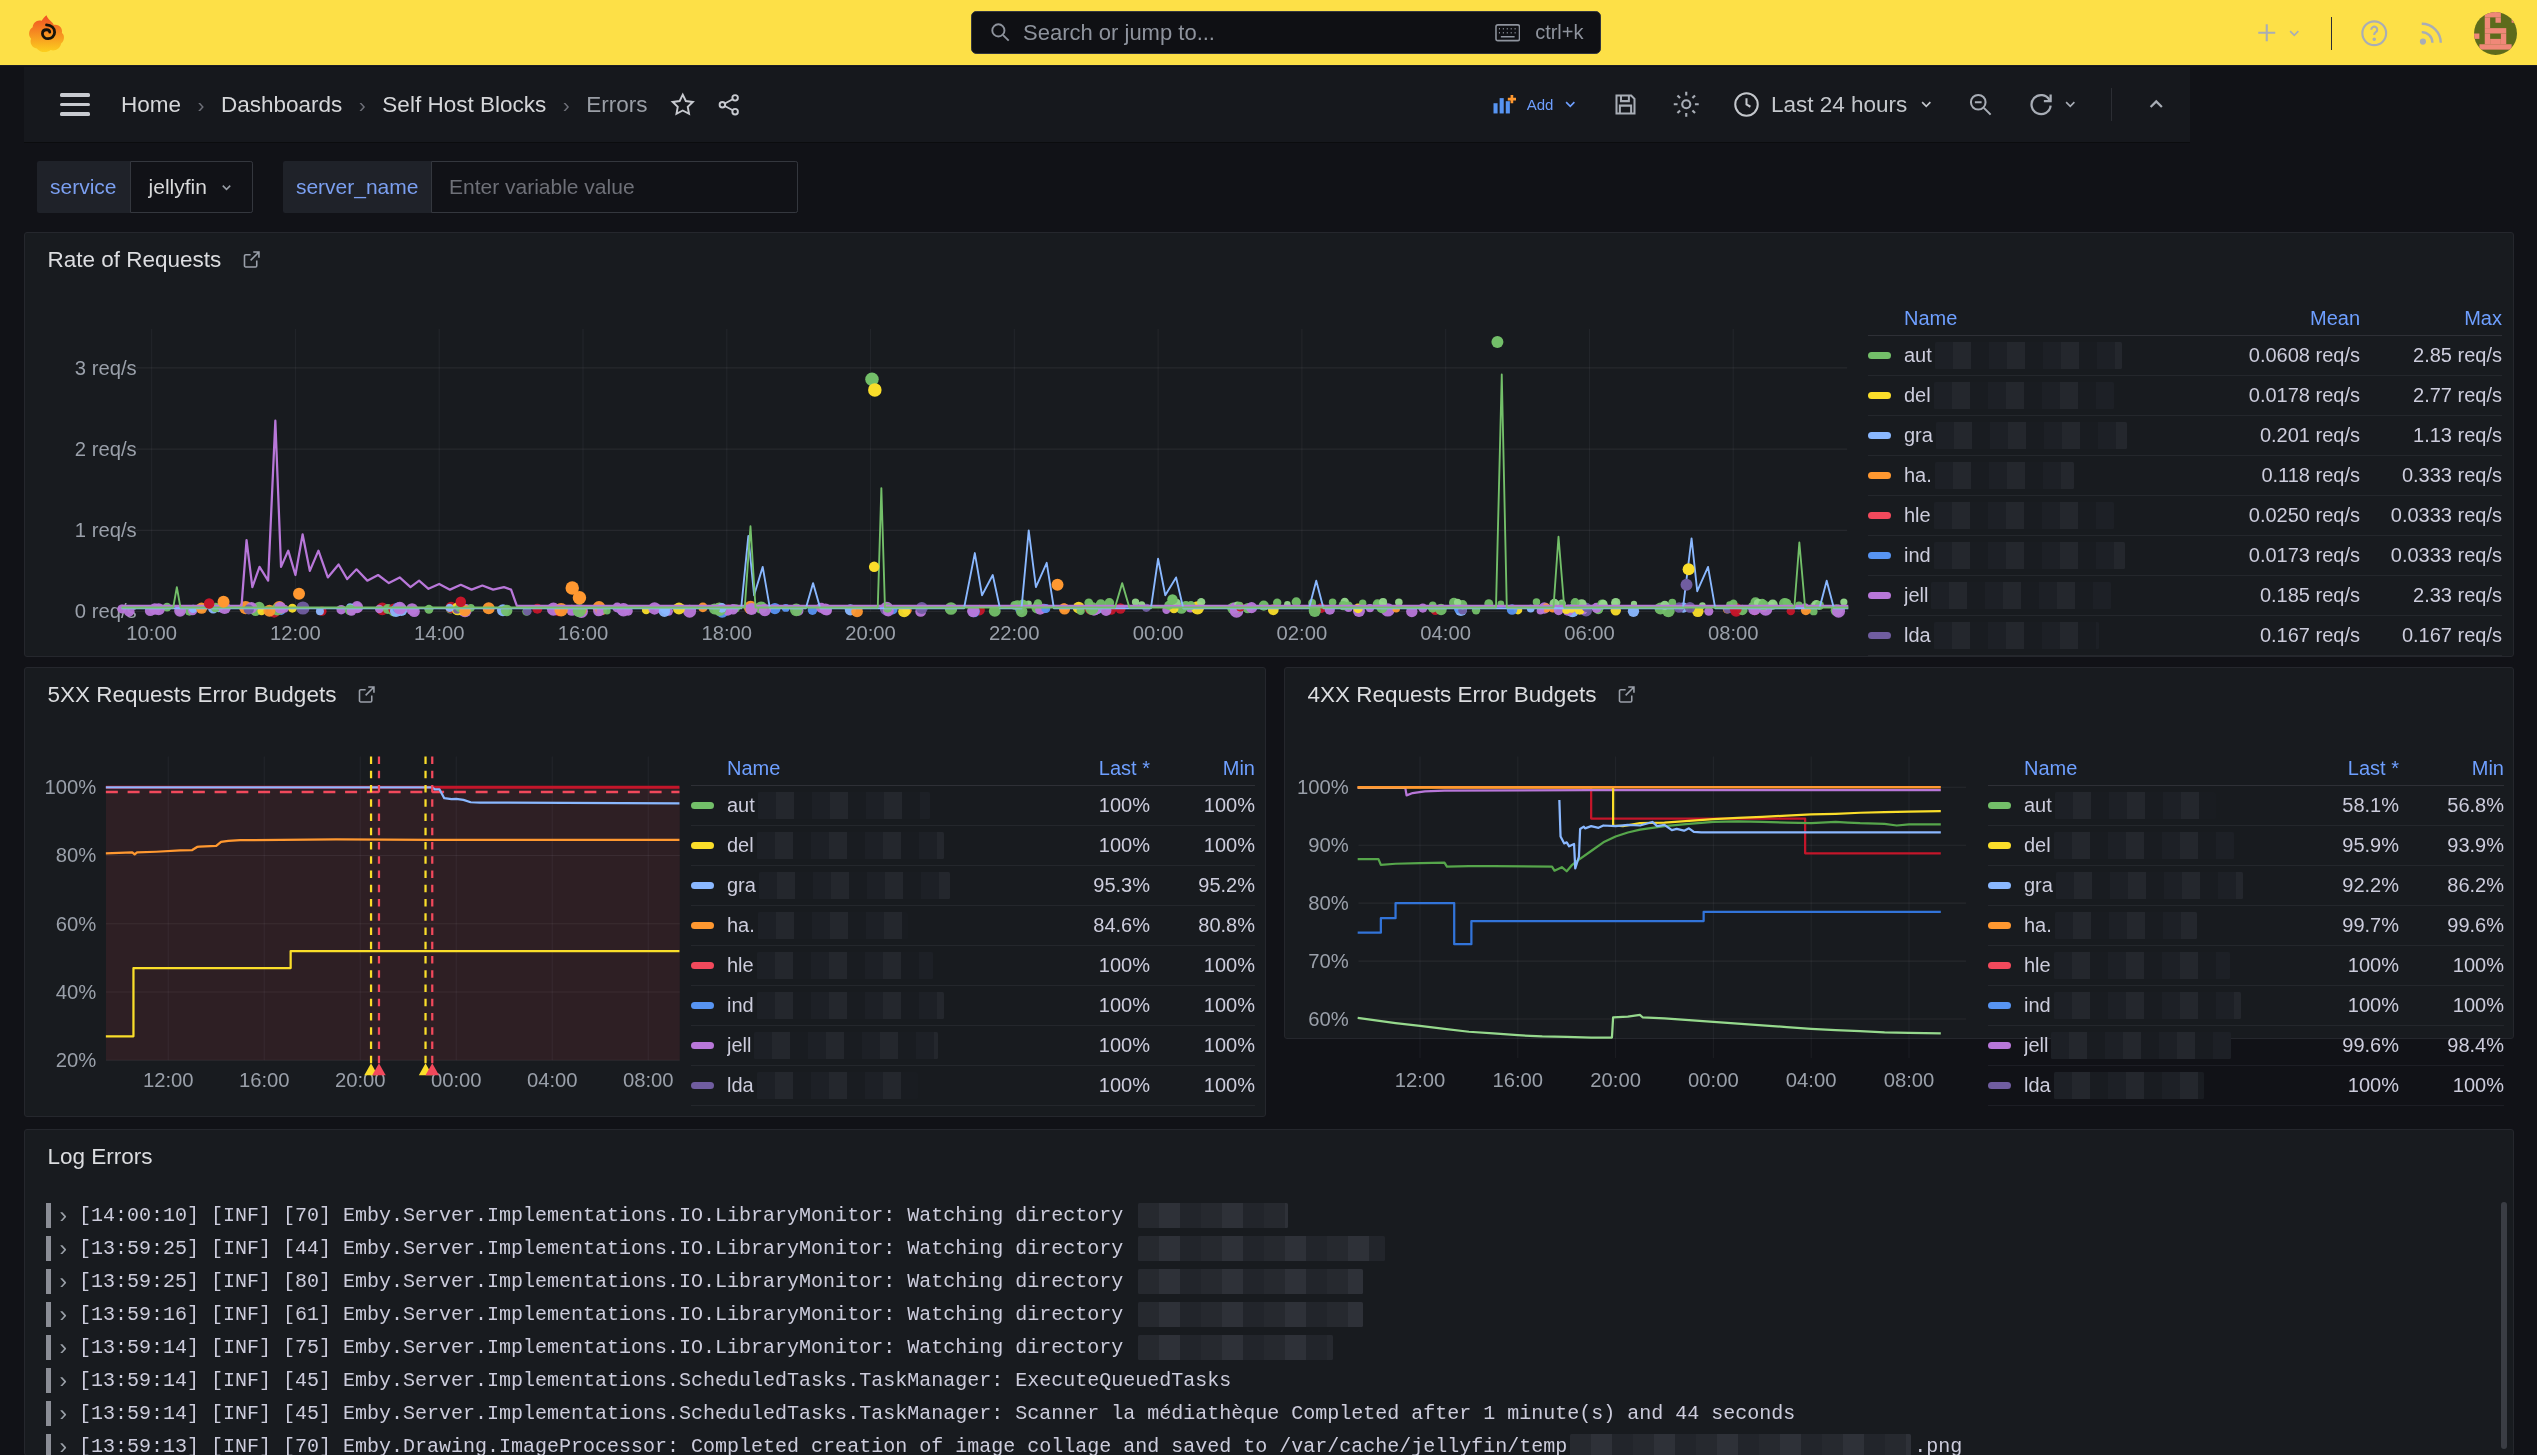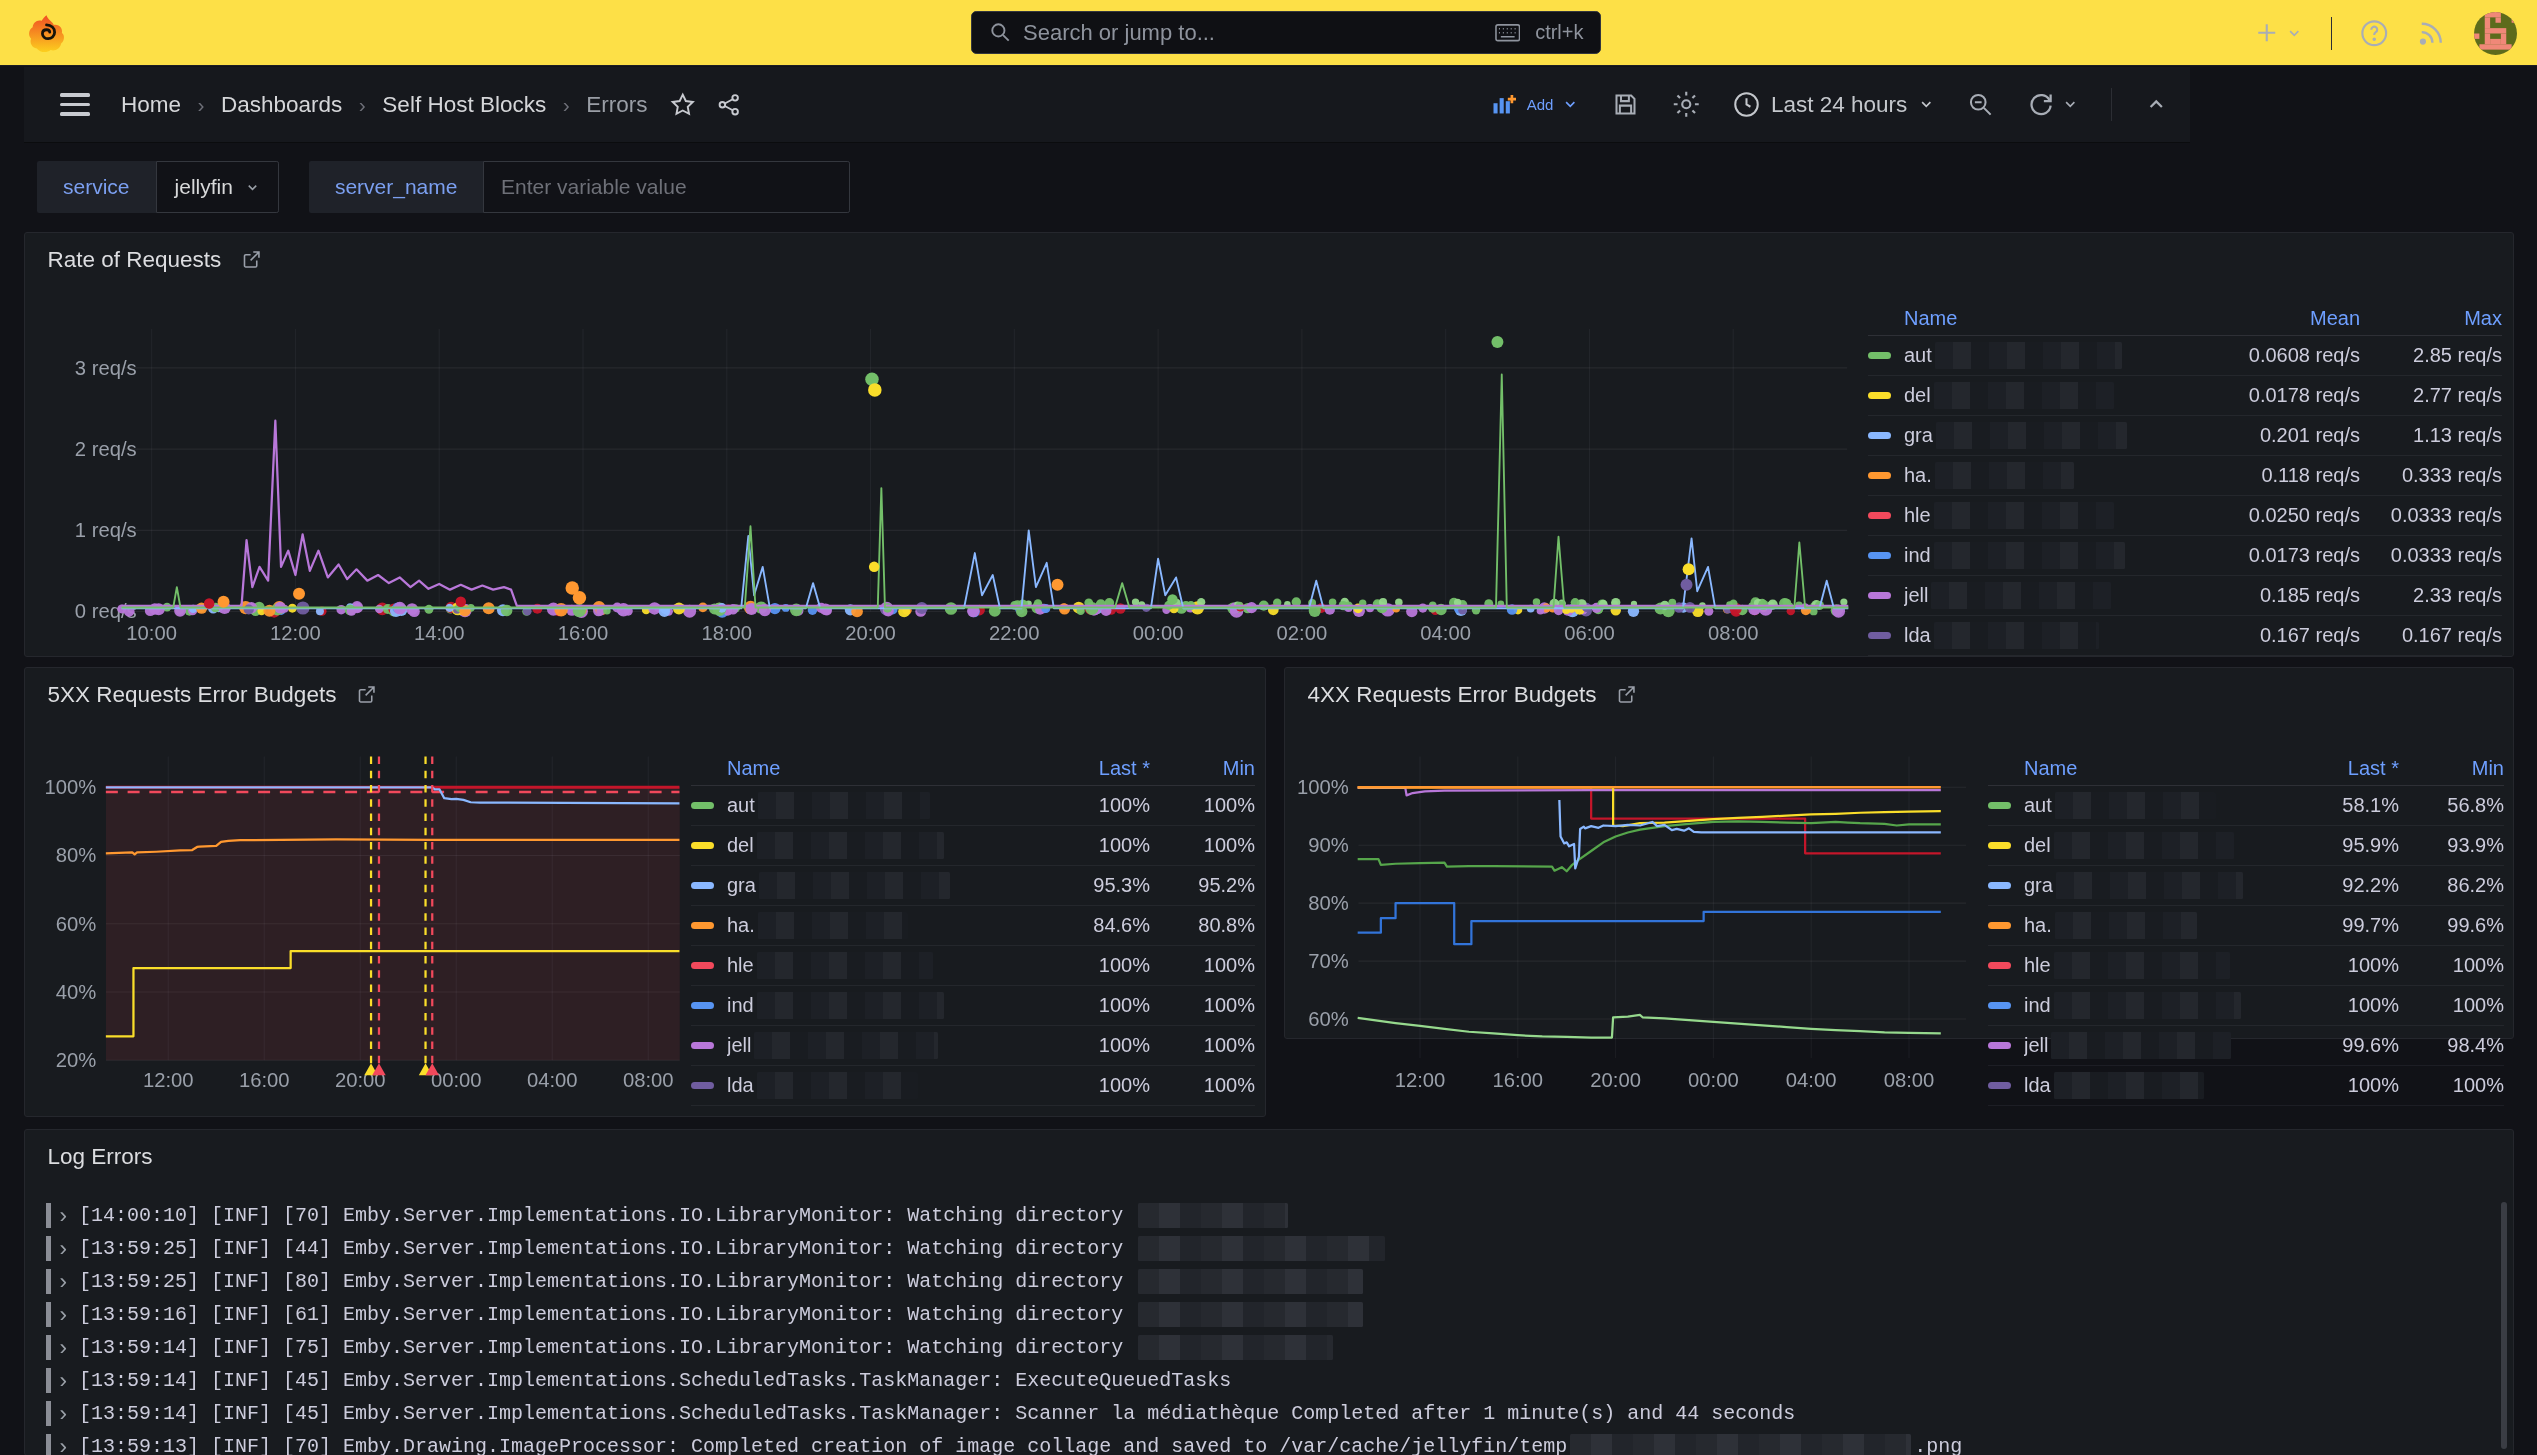"service" .varlabel { padding: 0 26px -> 0 13px }
